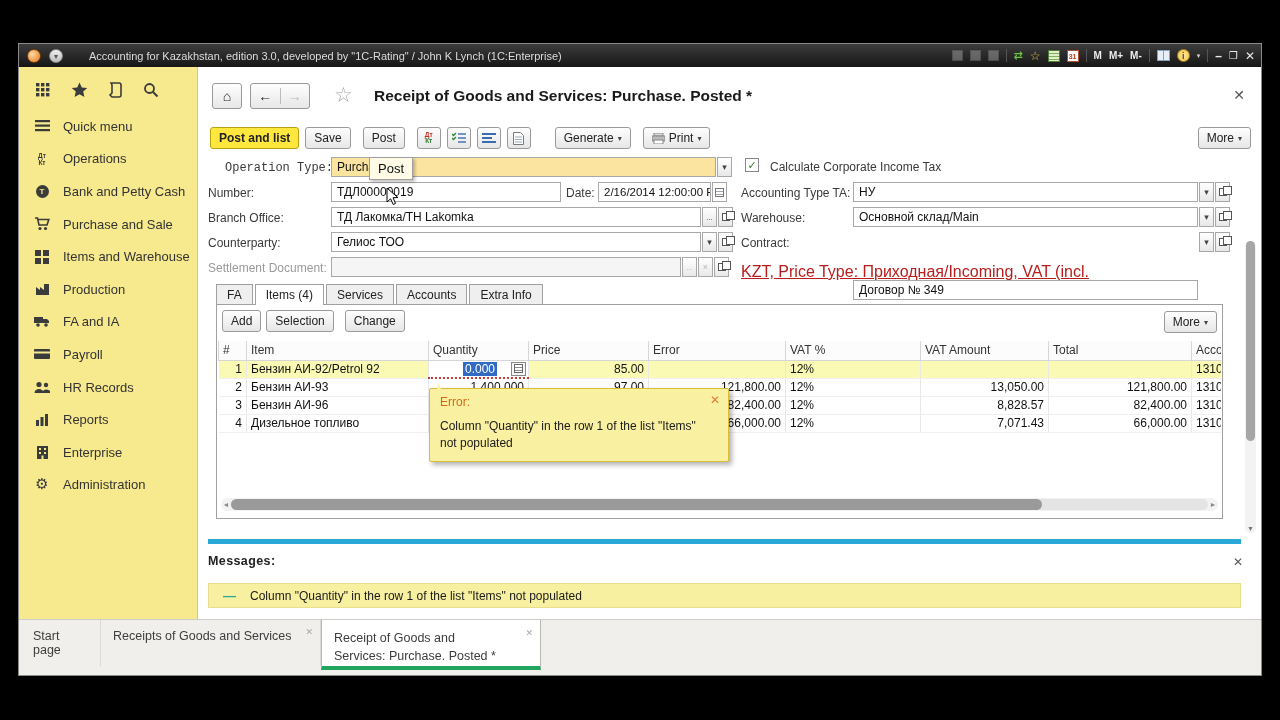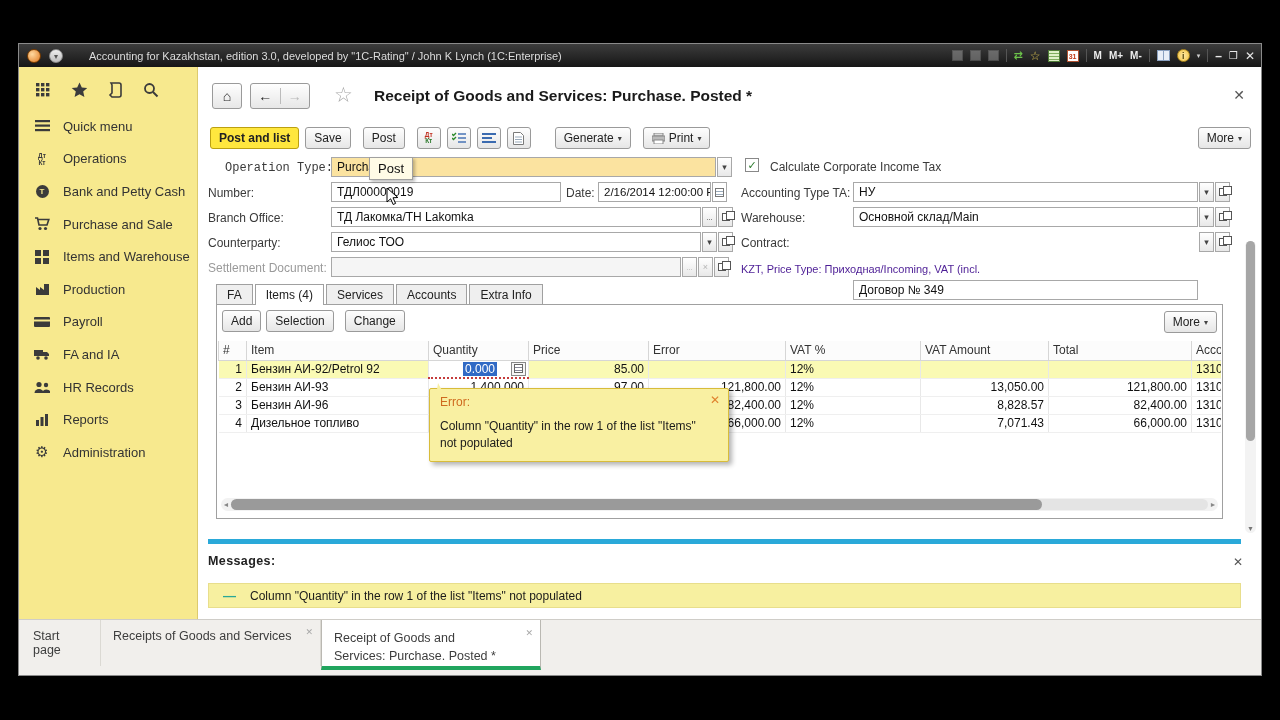"KZT, Price Type: Приходная/Incoming, VAT" .plink { color: #4c1d95 -> #b91c1c; font-size: 11px -> 16px; text-decoration: none -> underline }
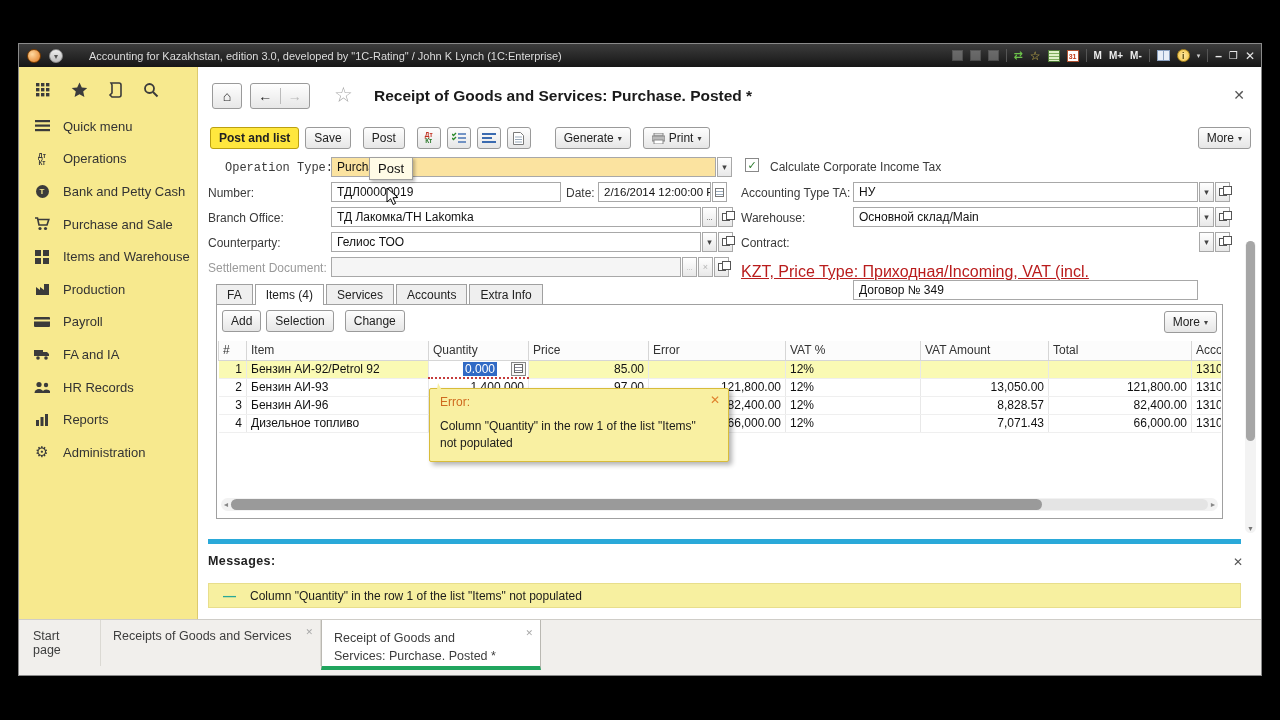"Payroll" div.side-item { order: before "FA and IA" -> after "FA and IA" }
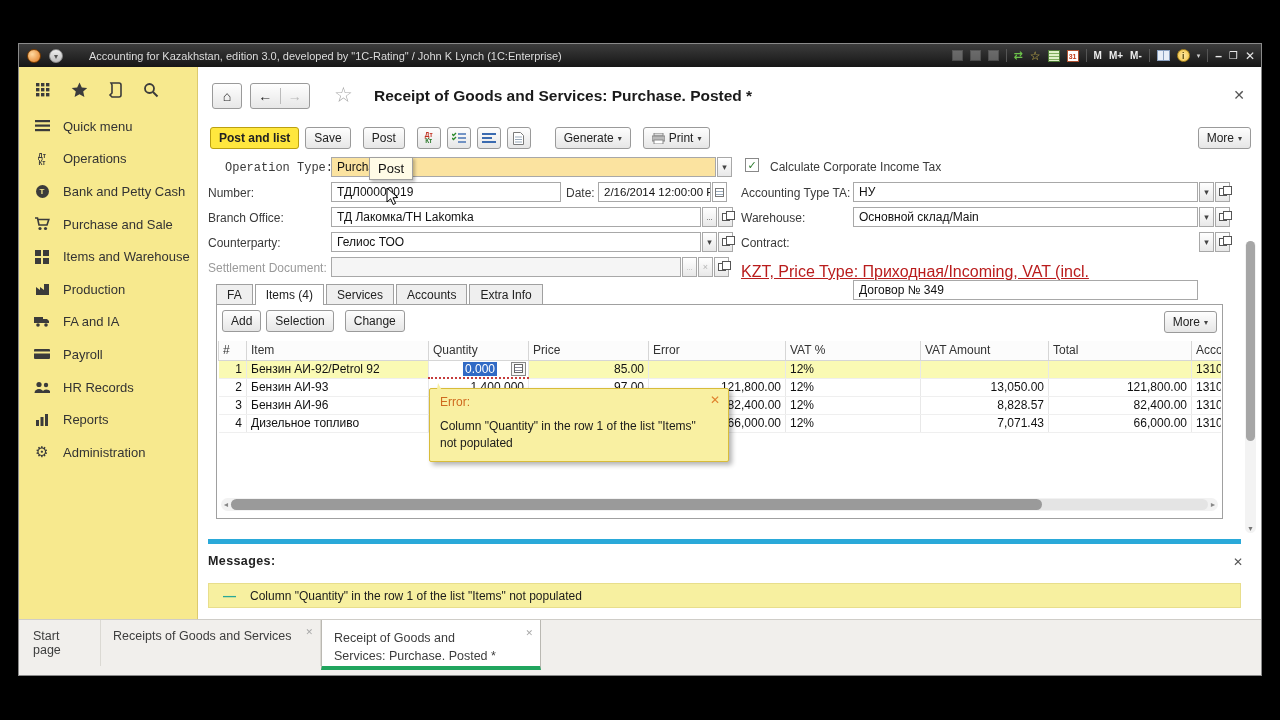"Enterprise" div.side-item { html: none -> <div> <span> <svg> <rect></rect> <g> <rect></rect> <rect></rect> <rect></rect> <rect></rect> <rect></rect> </g> </svg> </span> <span>Enterprise</span> </div> }
